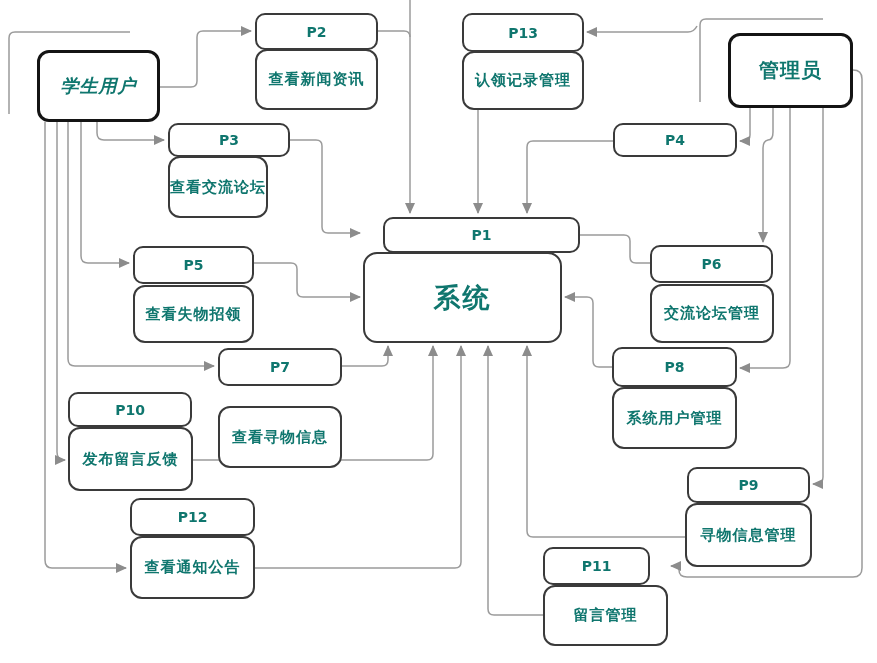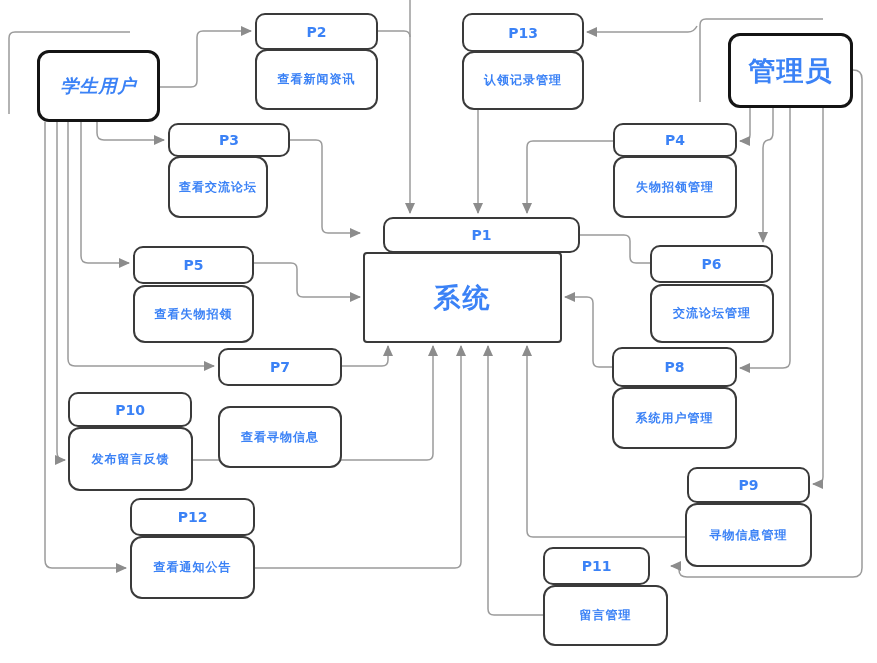"P2" .pid,.pbody,.entity { color: #3b82f6 -> #0f766e }
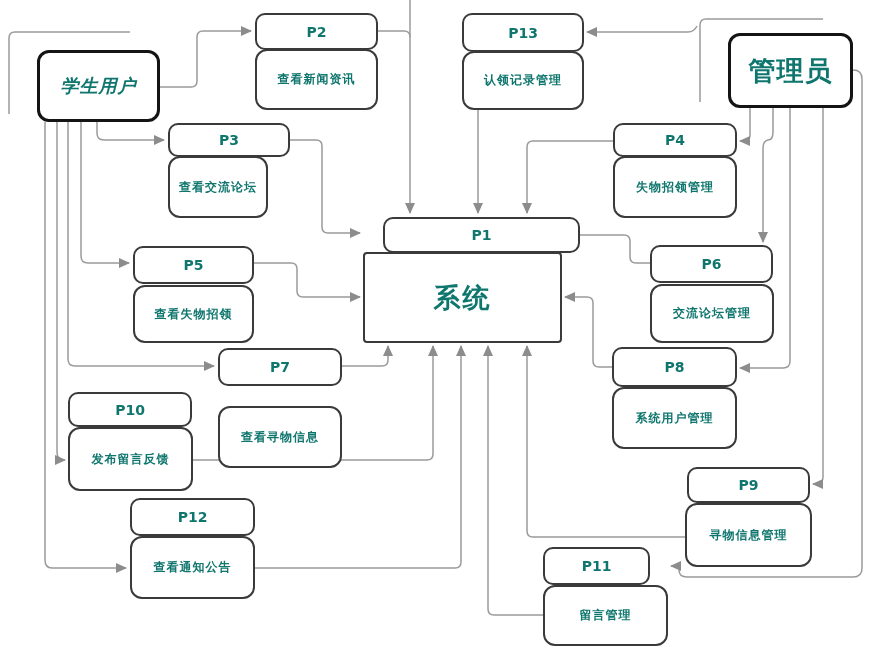"查看新闻资讯" .pbody { font-size: 12px -> 15px }
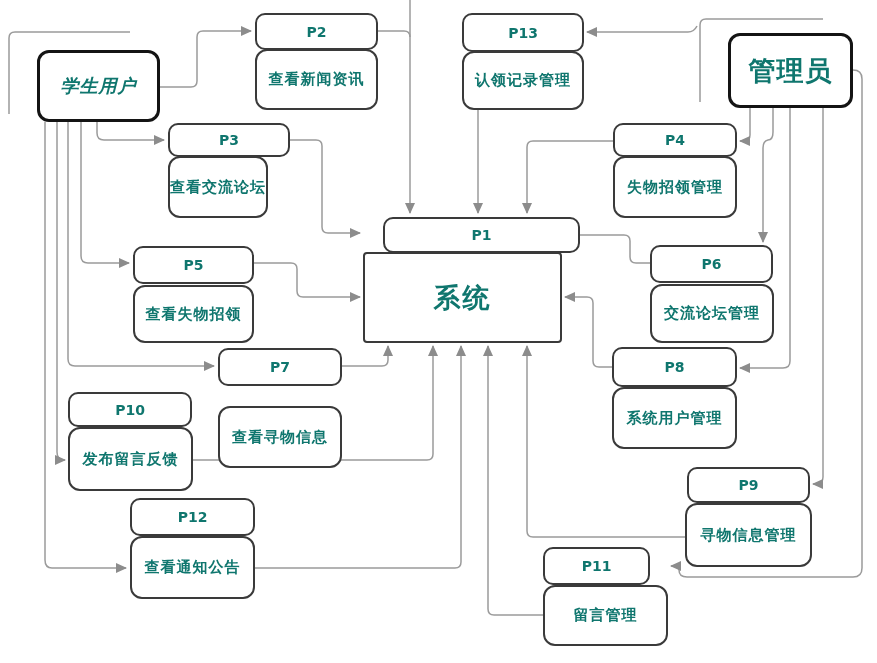"管理员" .entity.admin { font-size: 27px -> 20px }
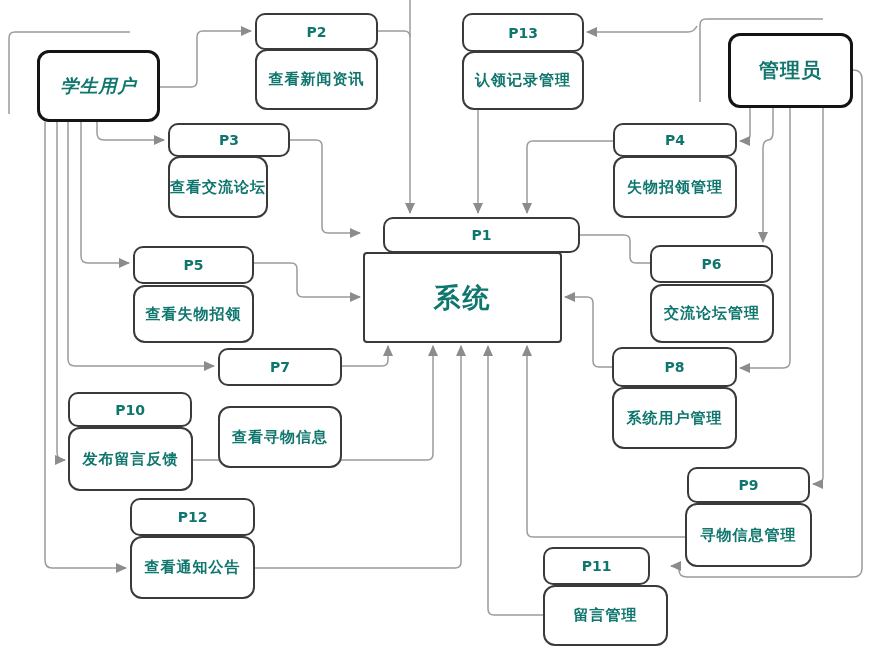"失物招领管理" div.pbody { html: <div> <span>失物招领管理</span> </div> -> none }
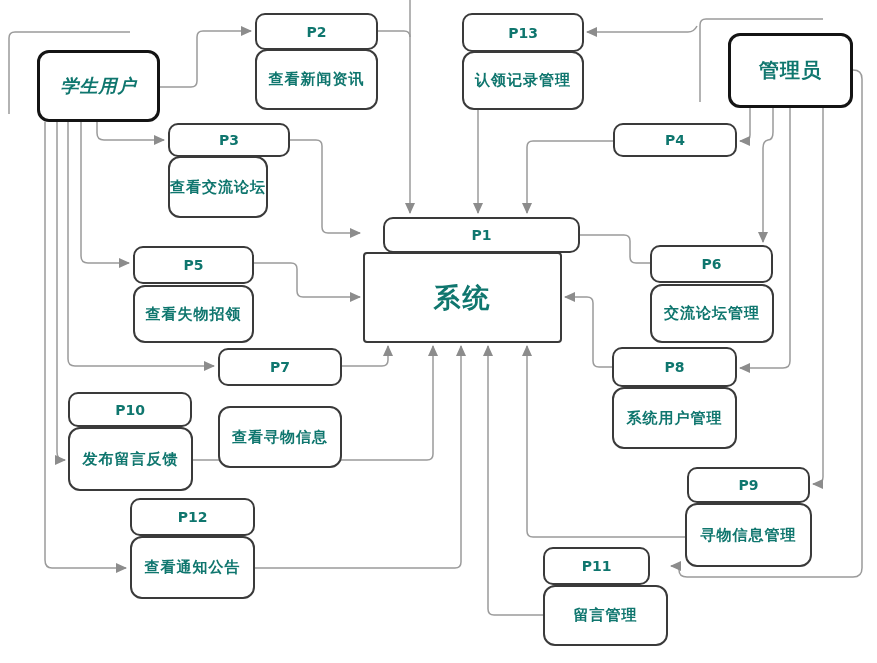"系统" .p1body { border-radius: 4px -> 14px }
